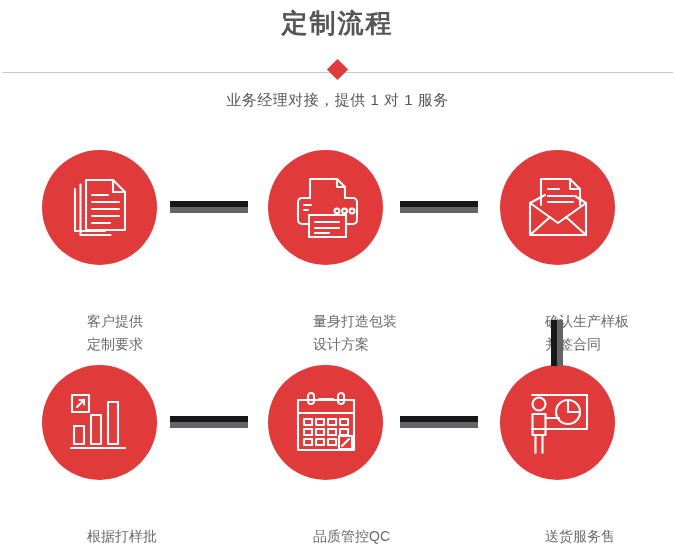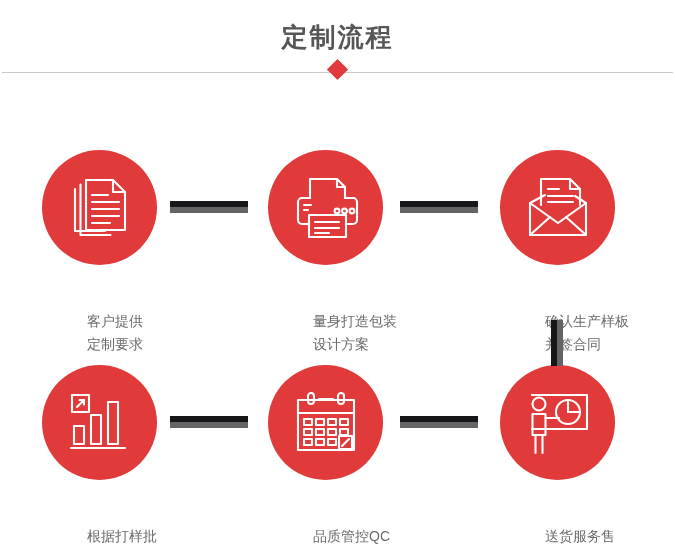"定制流程" .page-title { top: 20px -> 6px }
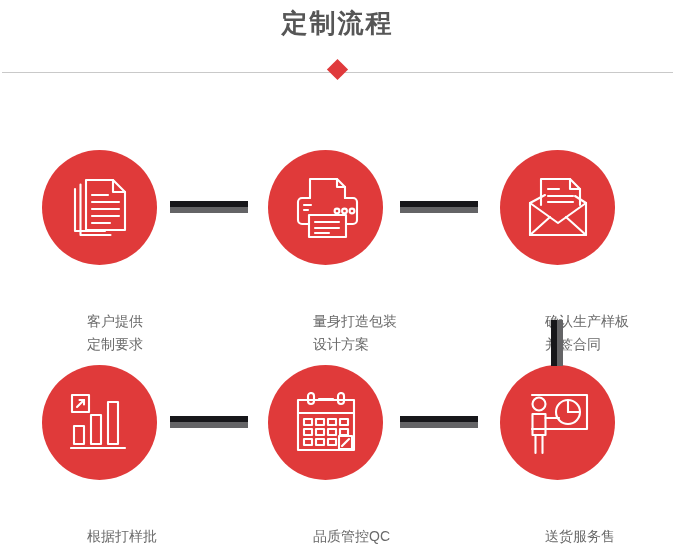"业务经理对接，提供 1 对 1 服务" div.page-subtitle { html: none -> <div>业务经理对接，提供 1 对 1 服务</div> }
